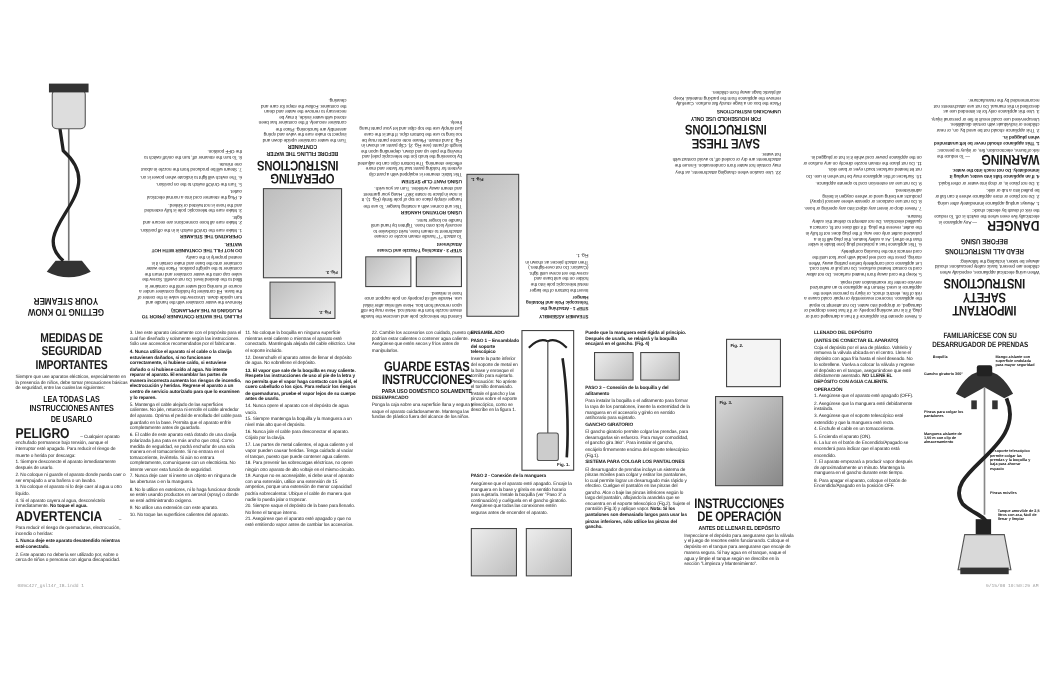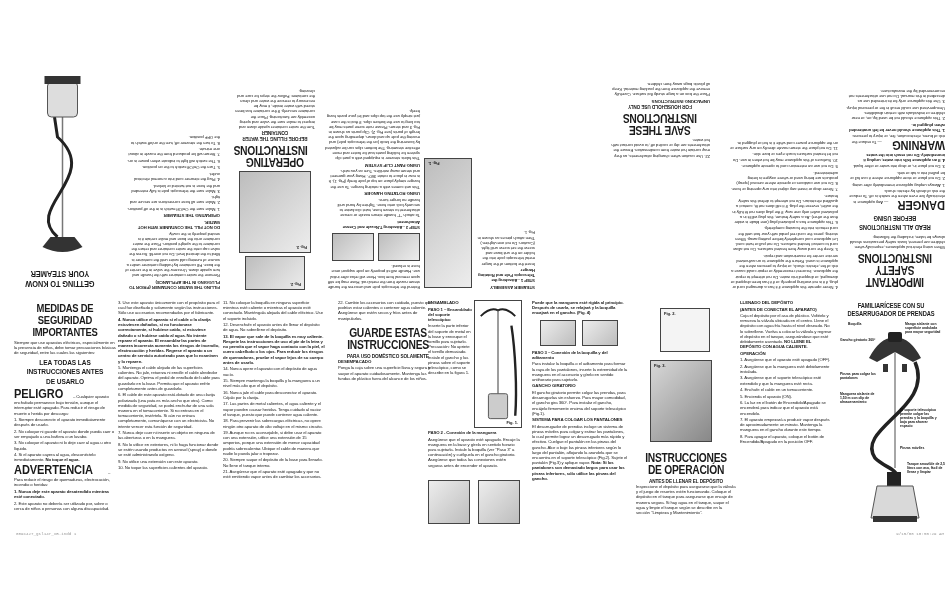"INSTRUCCIONES DE OPERACIÓN" div.col { left: 636px -> 622px }
